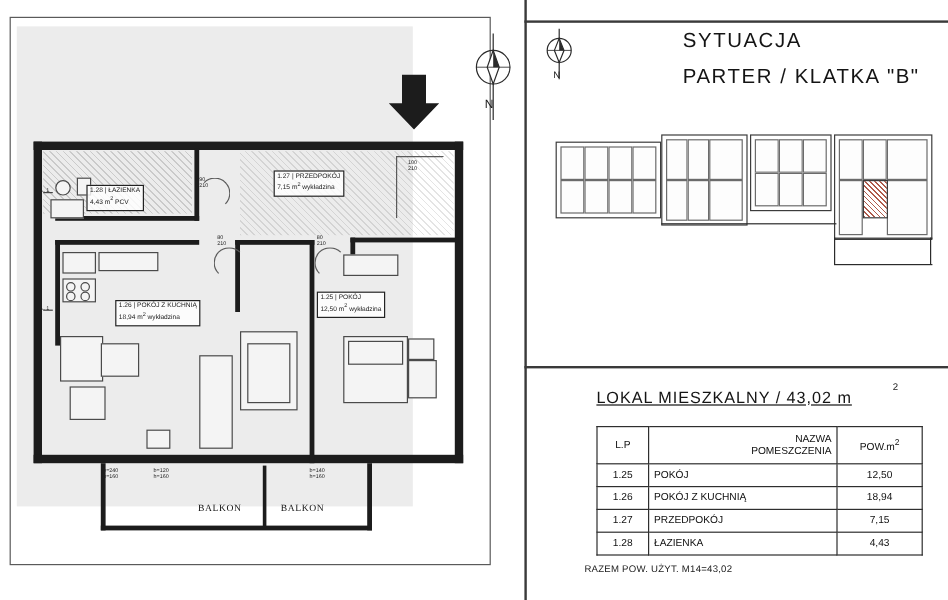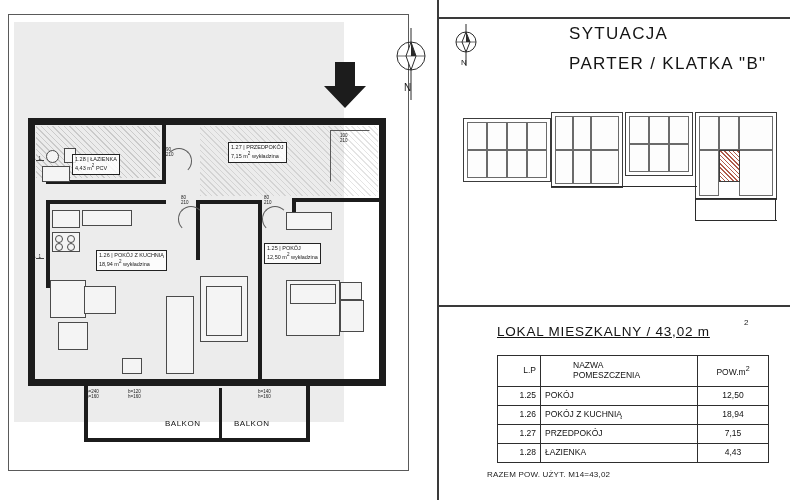"L.P" #tbl th.c-lp, #tbl td.c-lp { text-align: right -> center }
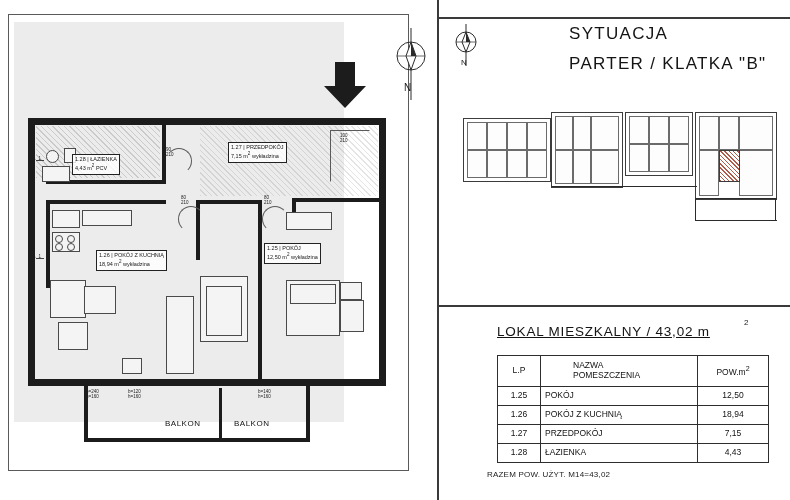"NAZWA" #tbl th.c-nazwa { text-align: left -> right }
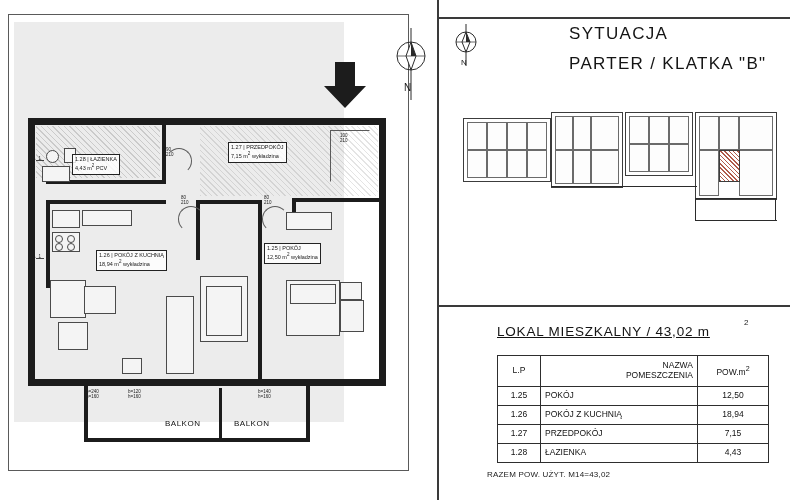"BALKON" .balkon { font-family: none -> Liberation Serif, serif }
